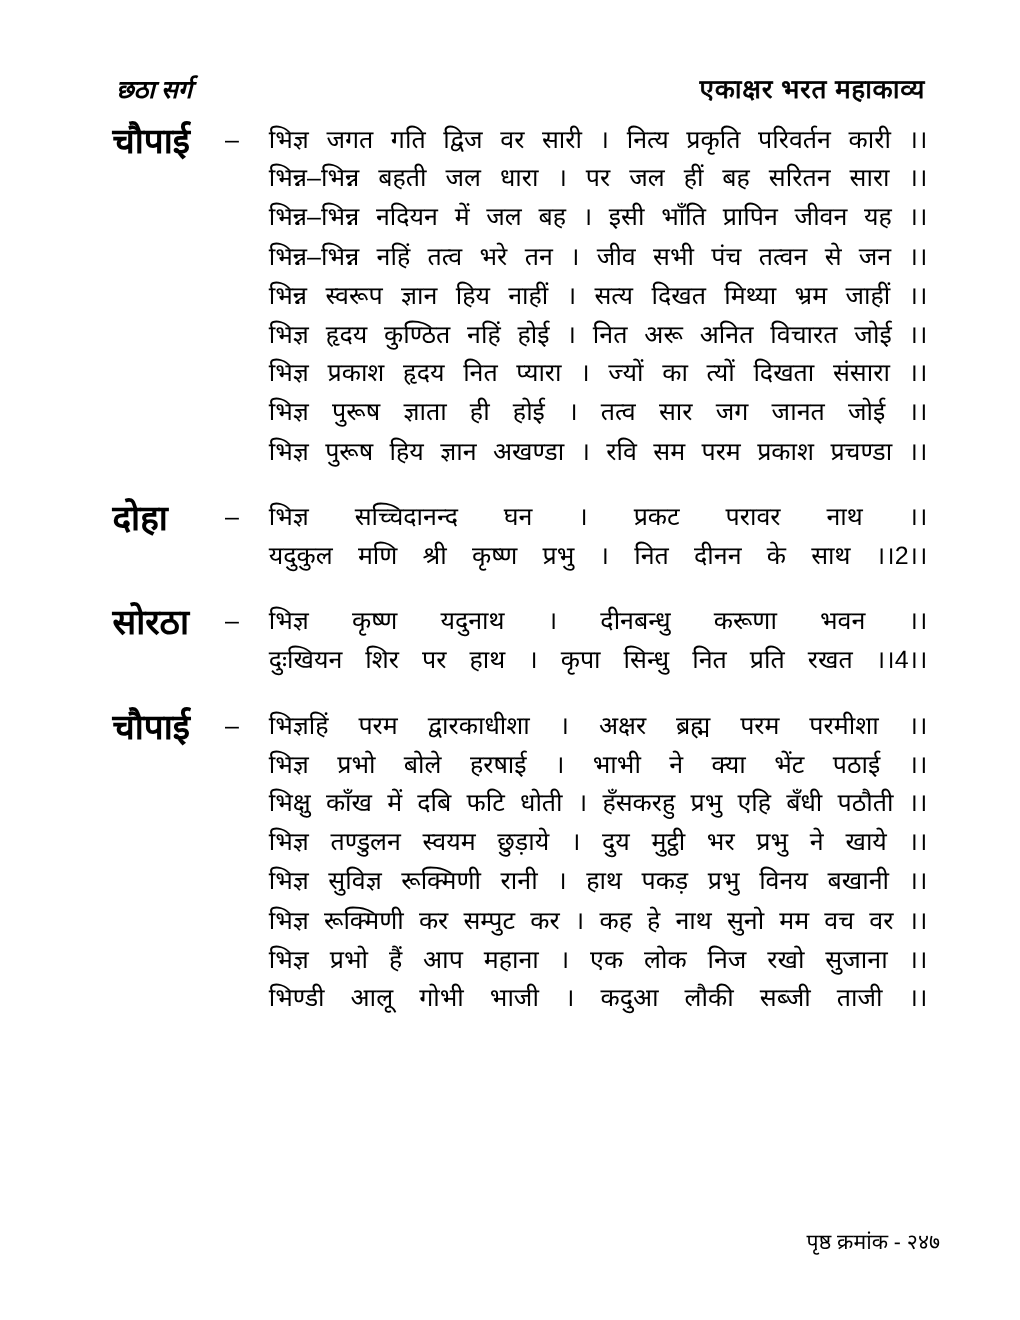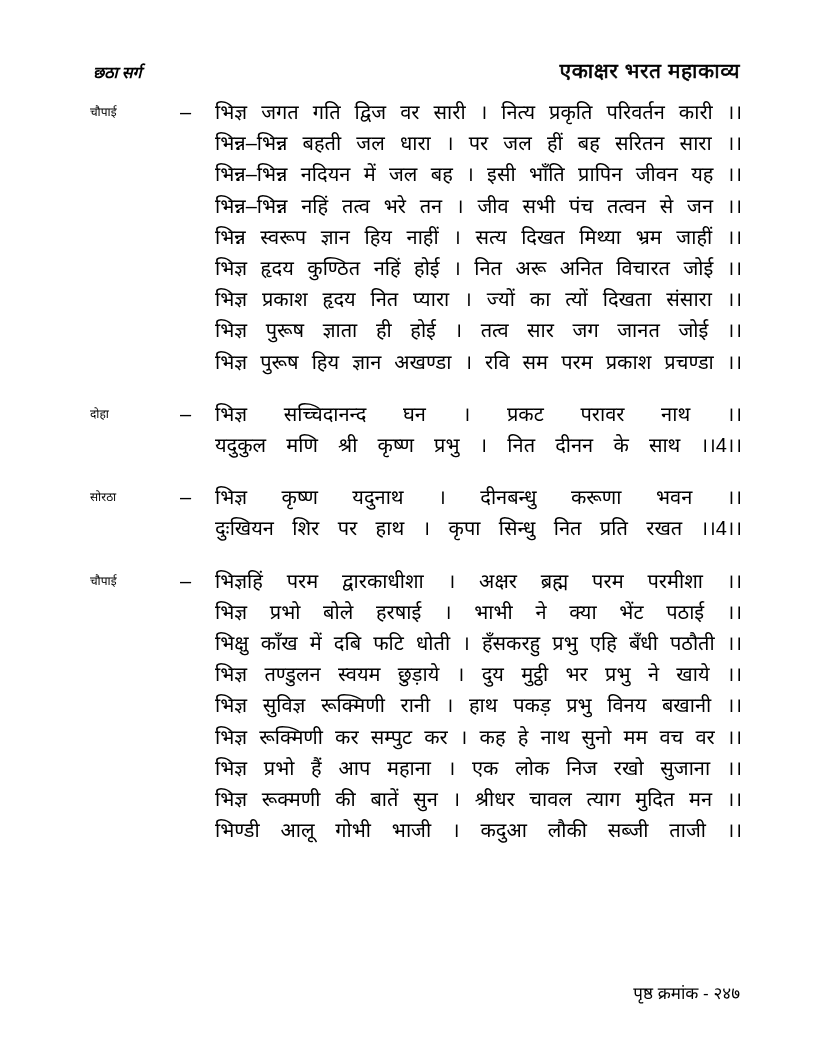"छठा सर्ग" .chapter-label { font-size: 16px -> 20px }
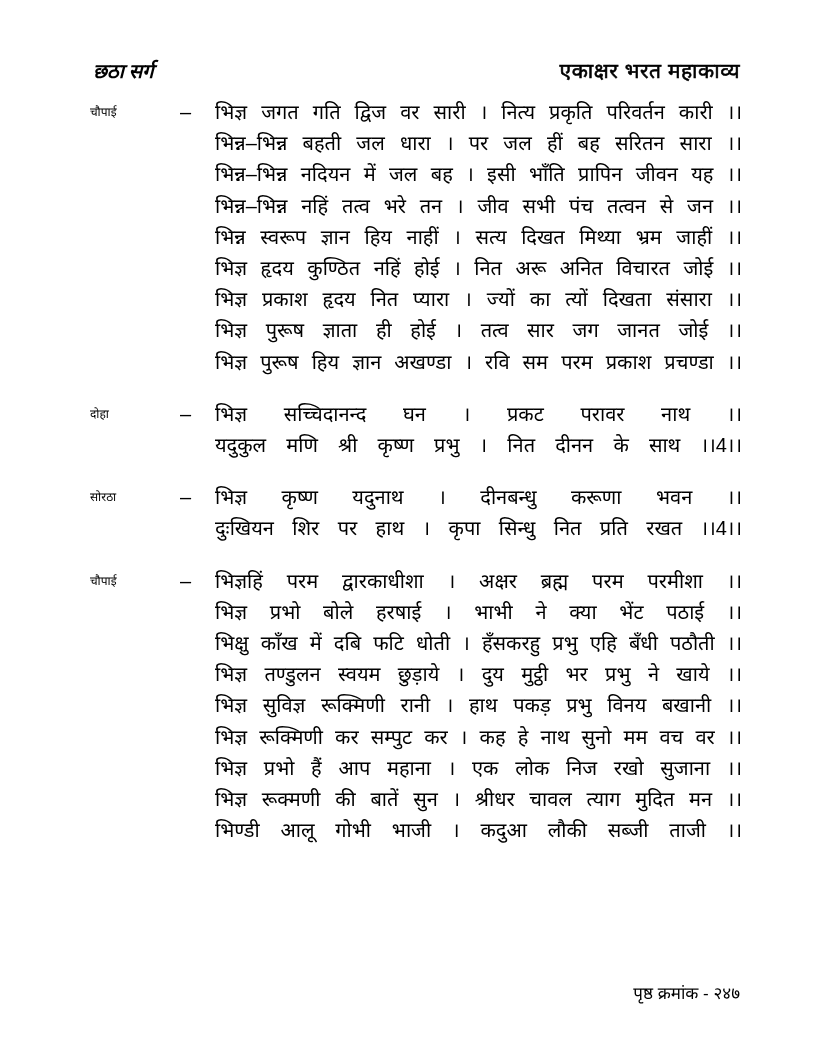"चौपाई" .label { font-size: 12px -> 28px; font-weight: 400 -> 700 }
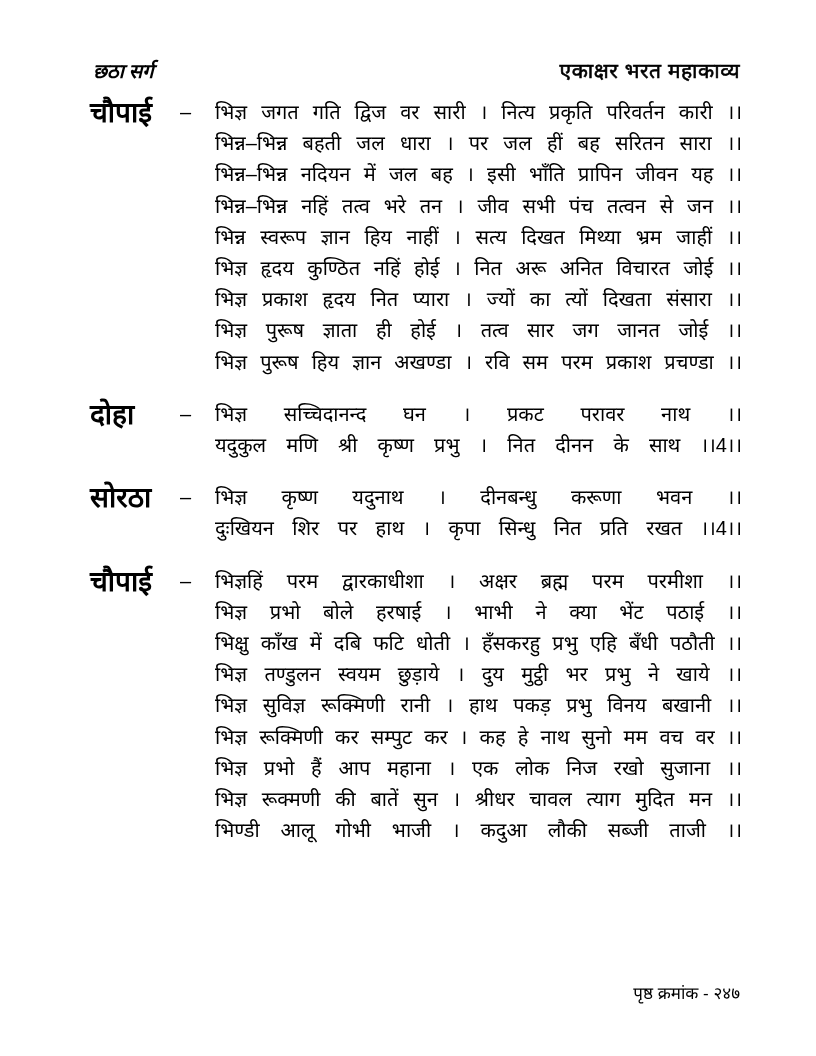"यदुकुल मणि श्री कृष्ण प्रभु" div.verse-line { text: 4 -> 2 }
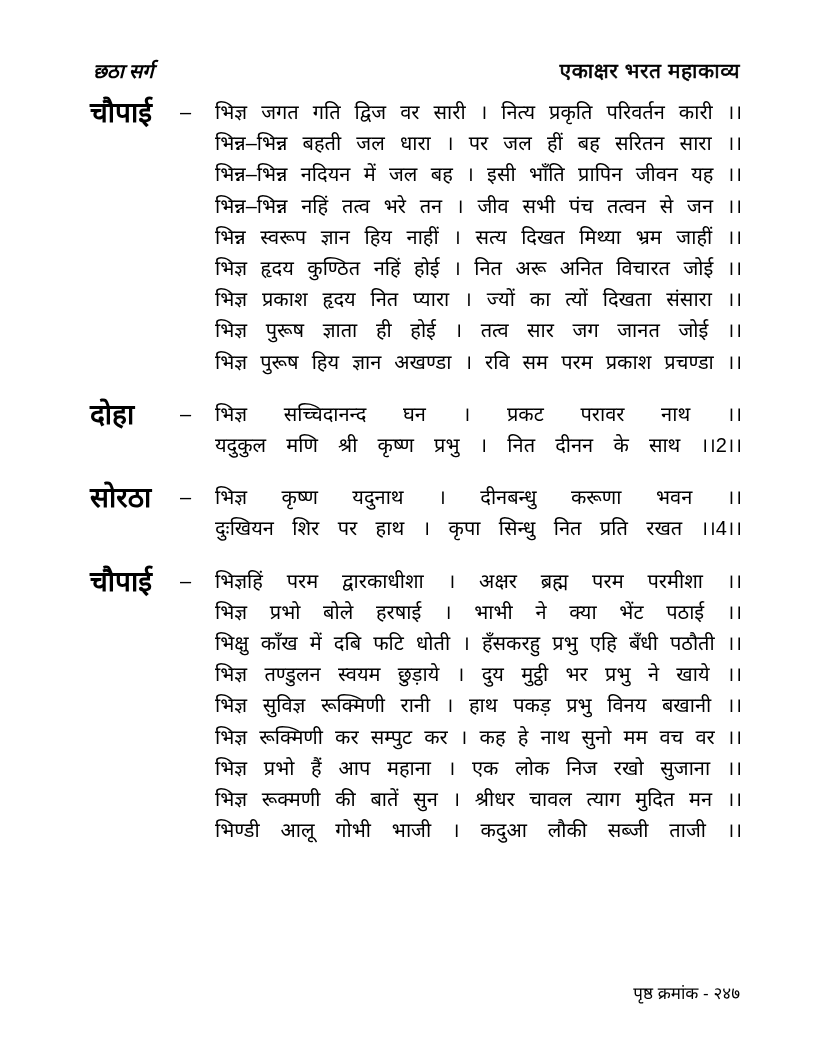"भिज्ञ रूक्मणी की बातें सुन" div.verse-line { html: <div>भिज्ञ रूक्मणी की बातें सुन । श्रीधर चावल त्याग मुदित मन ।।</div> -> none }
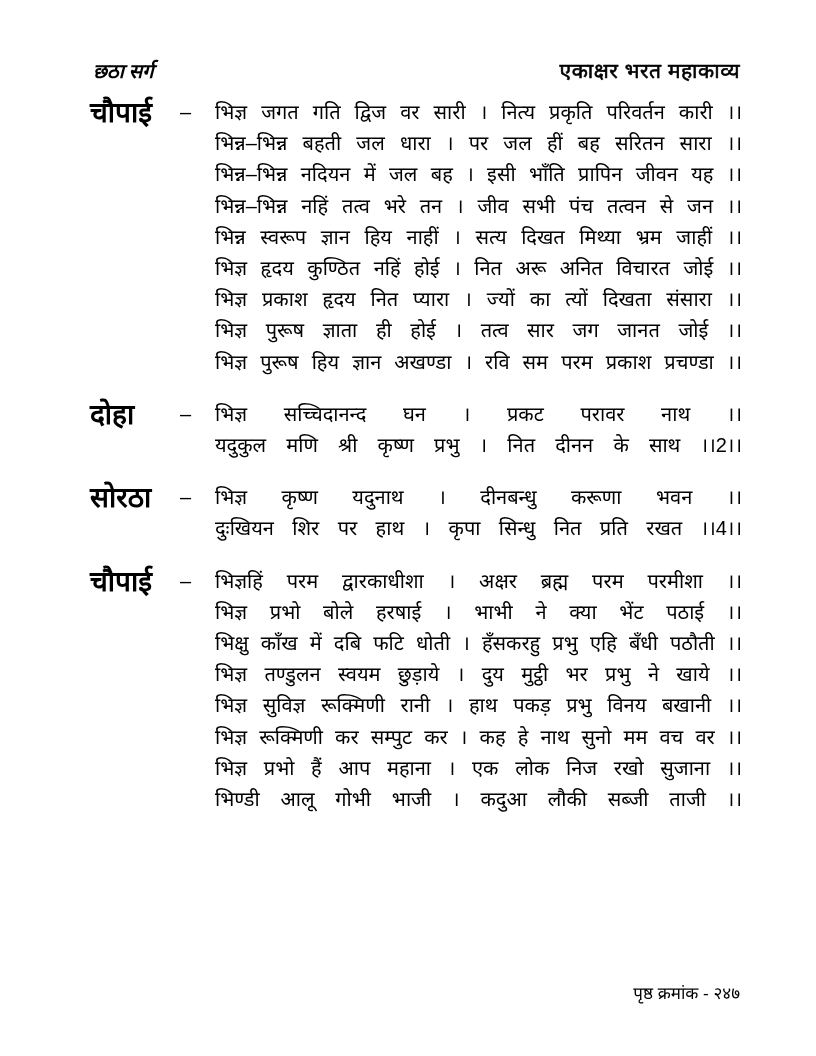"पृष्ठ क्रमांक - २४७" .footer { right: 76px -> 64px }
